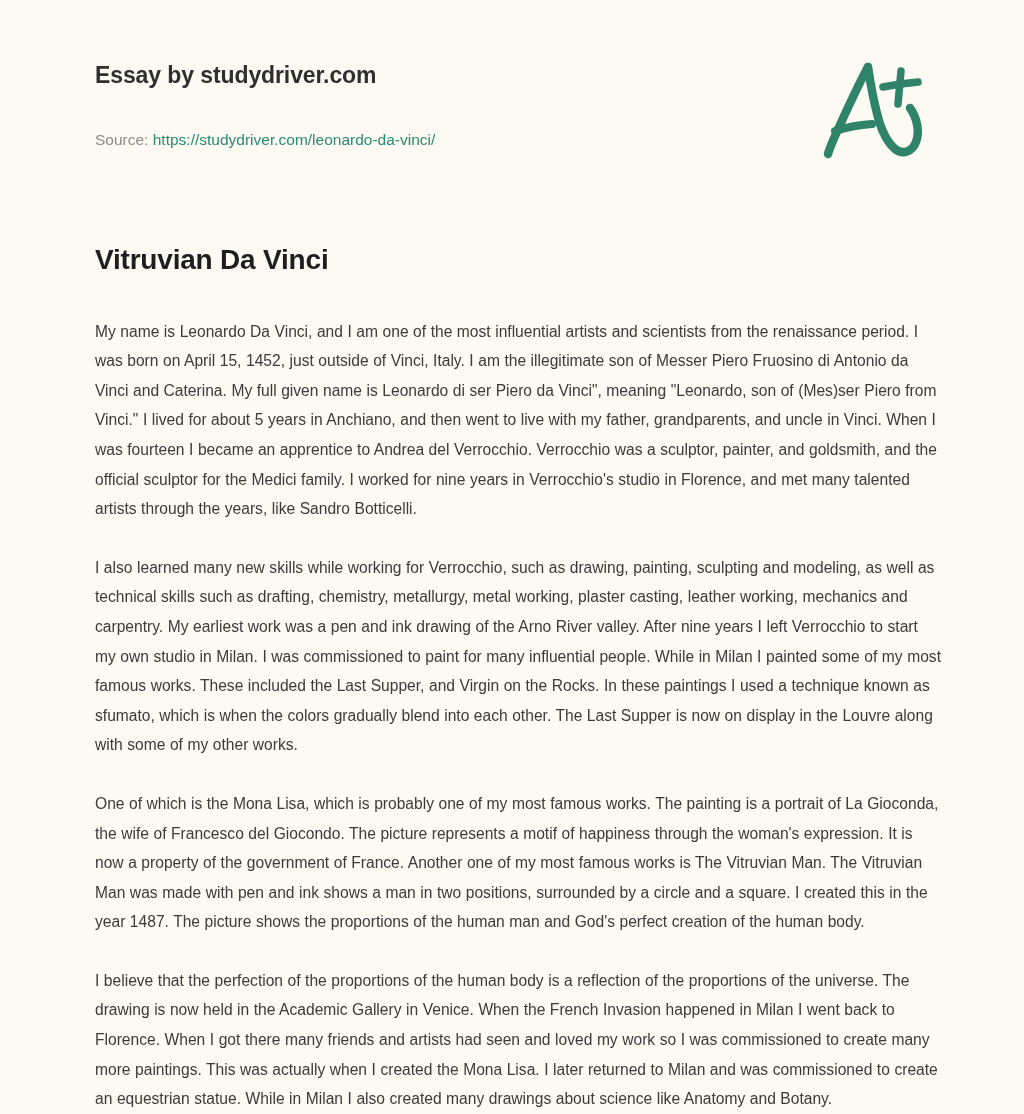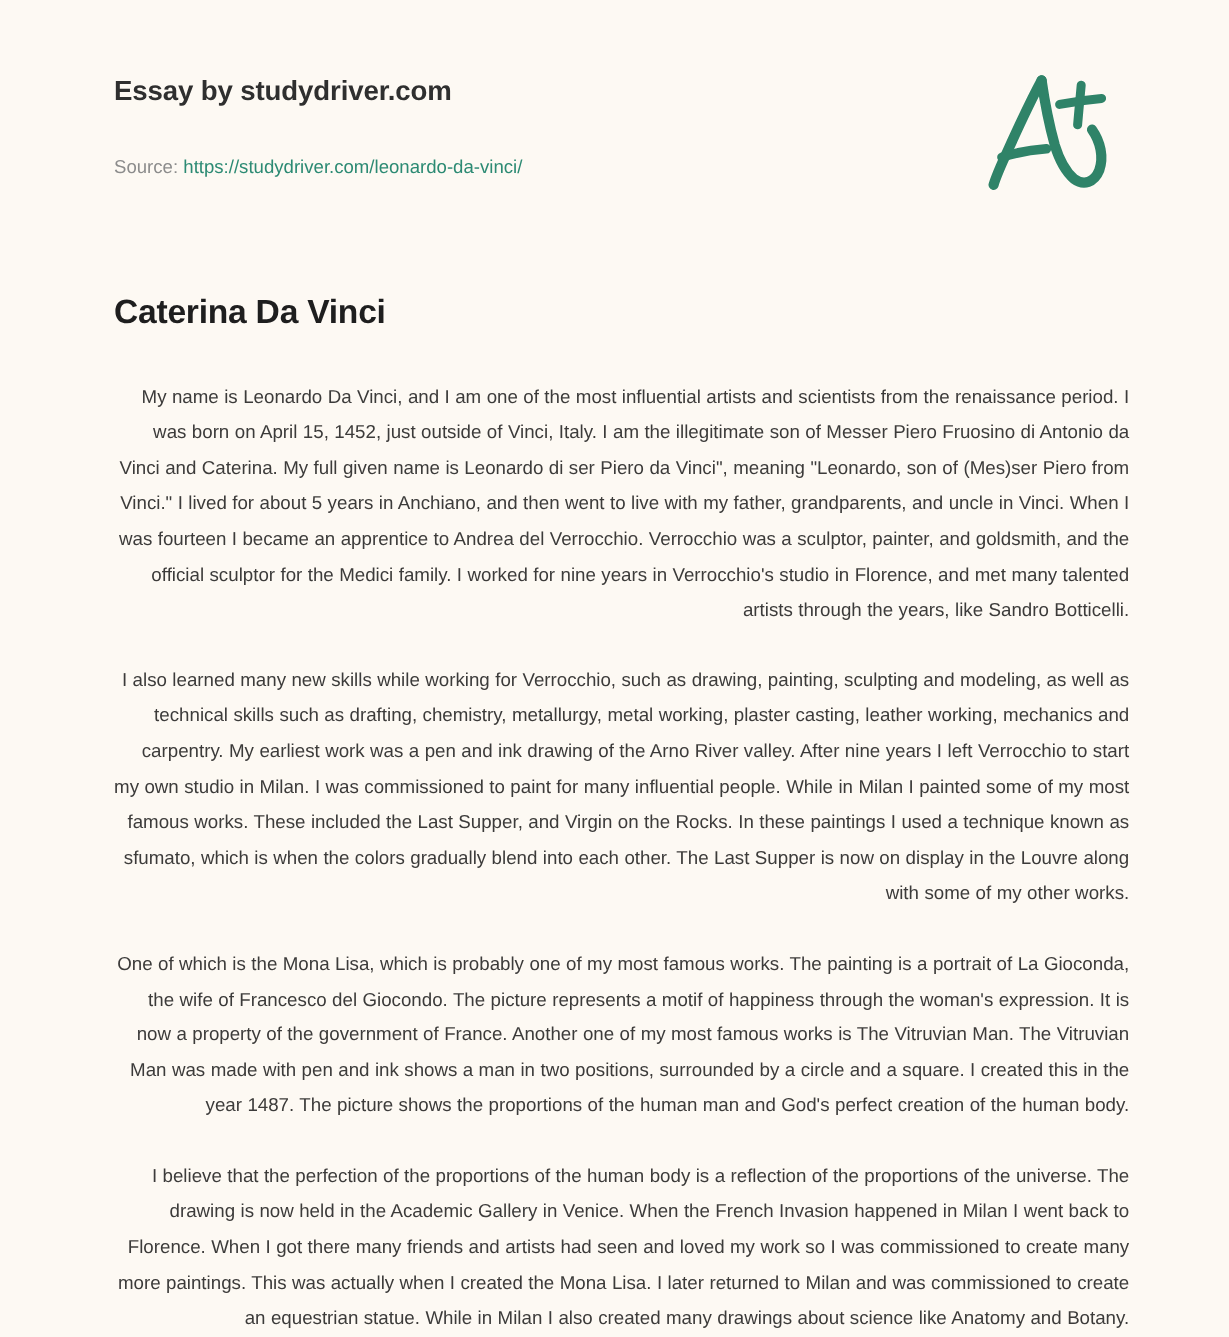"Caterina Da Vinci" h1.article-title { text: Caterina -> Vitruvian }
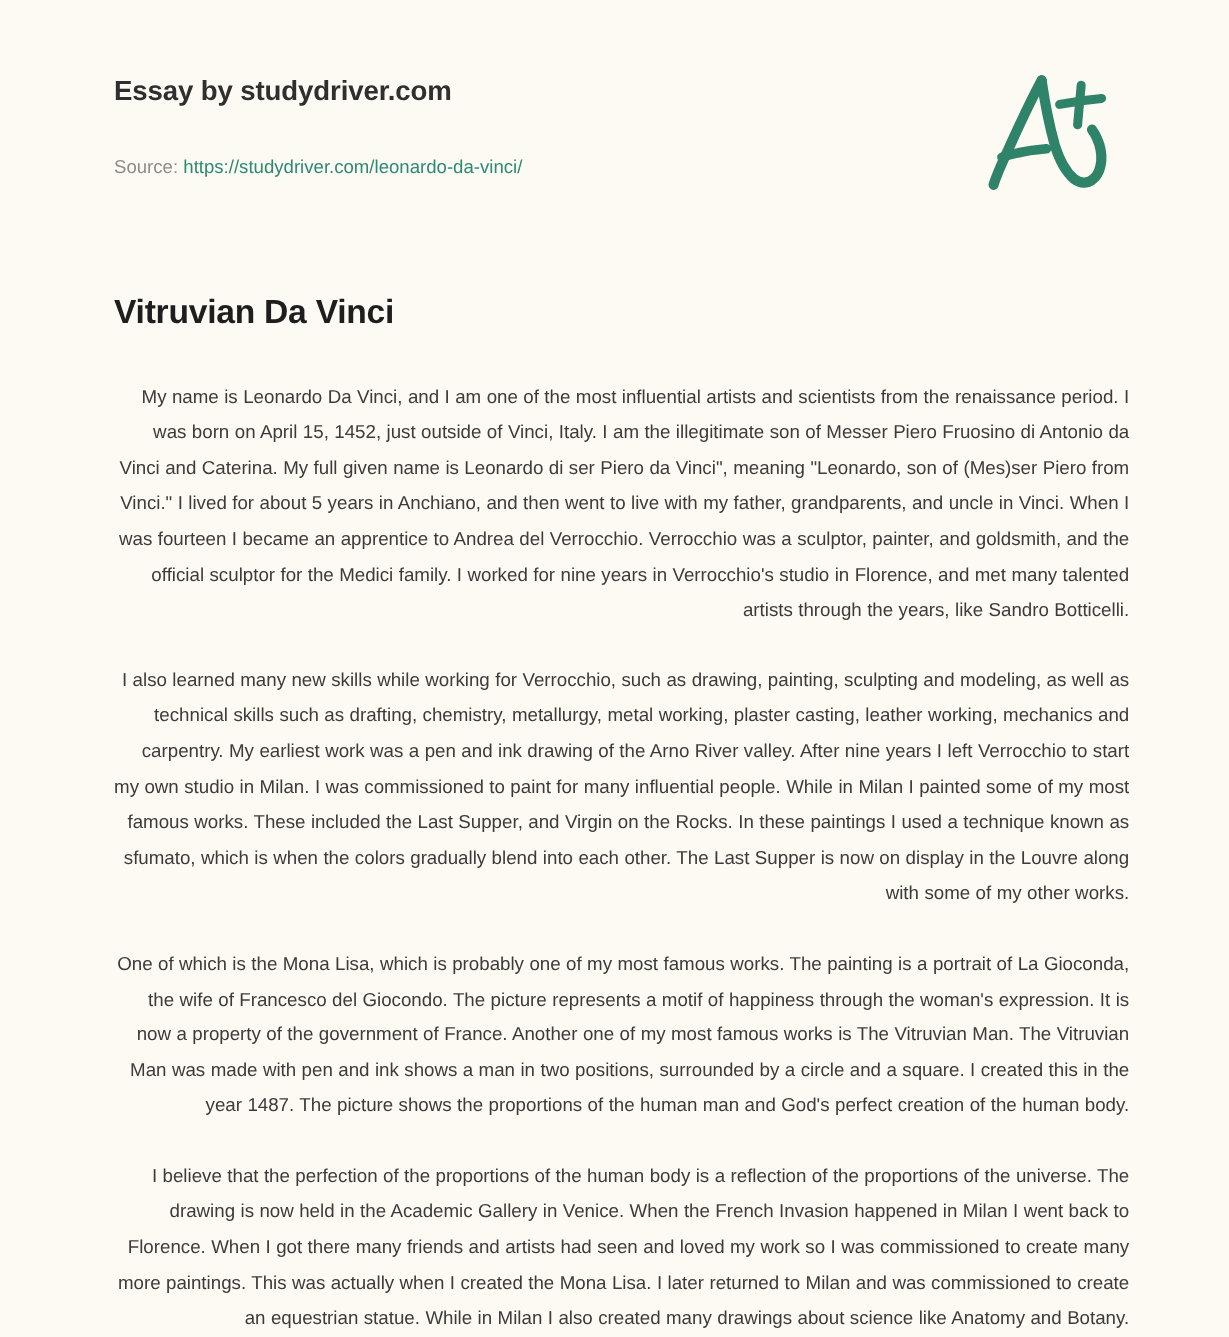"My name is Leonardo Da" .article-body p { text-align: right -> left }
